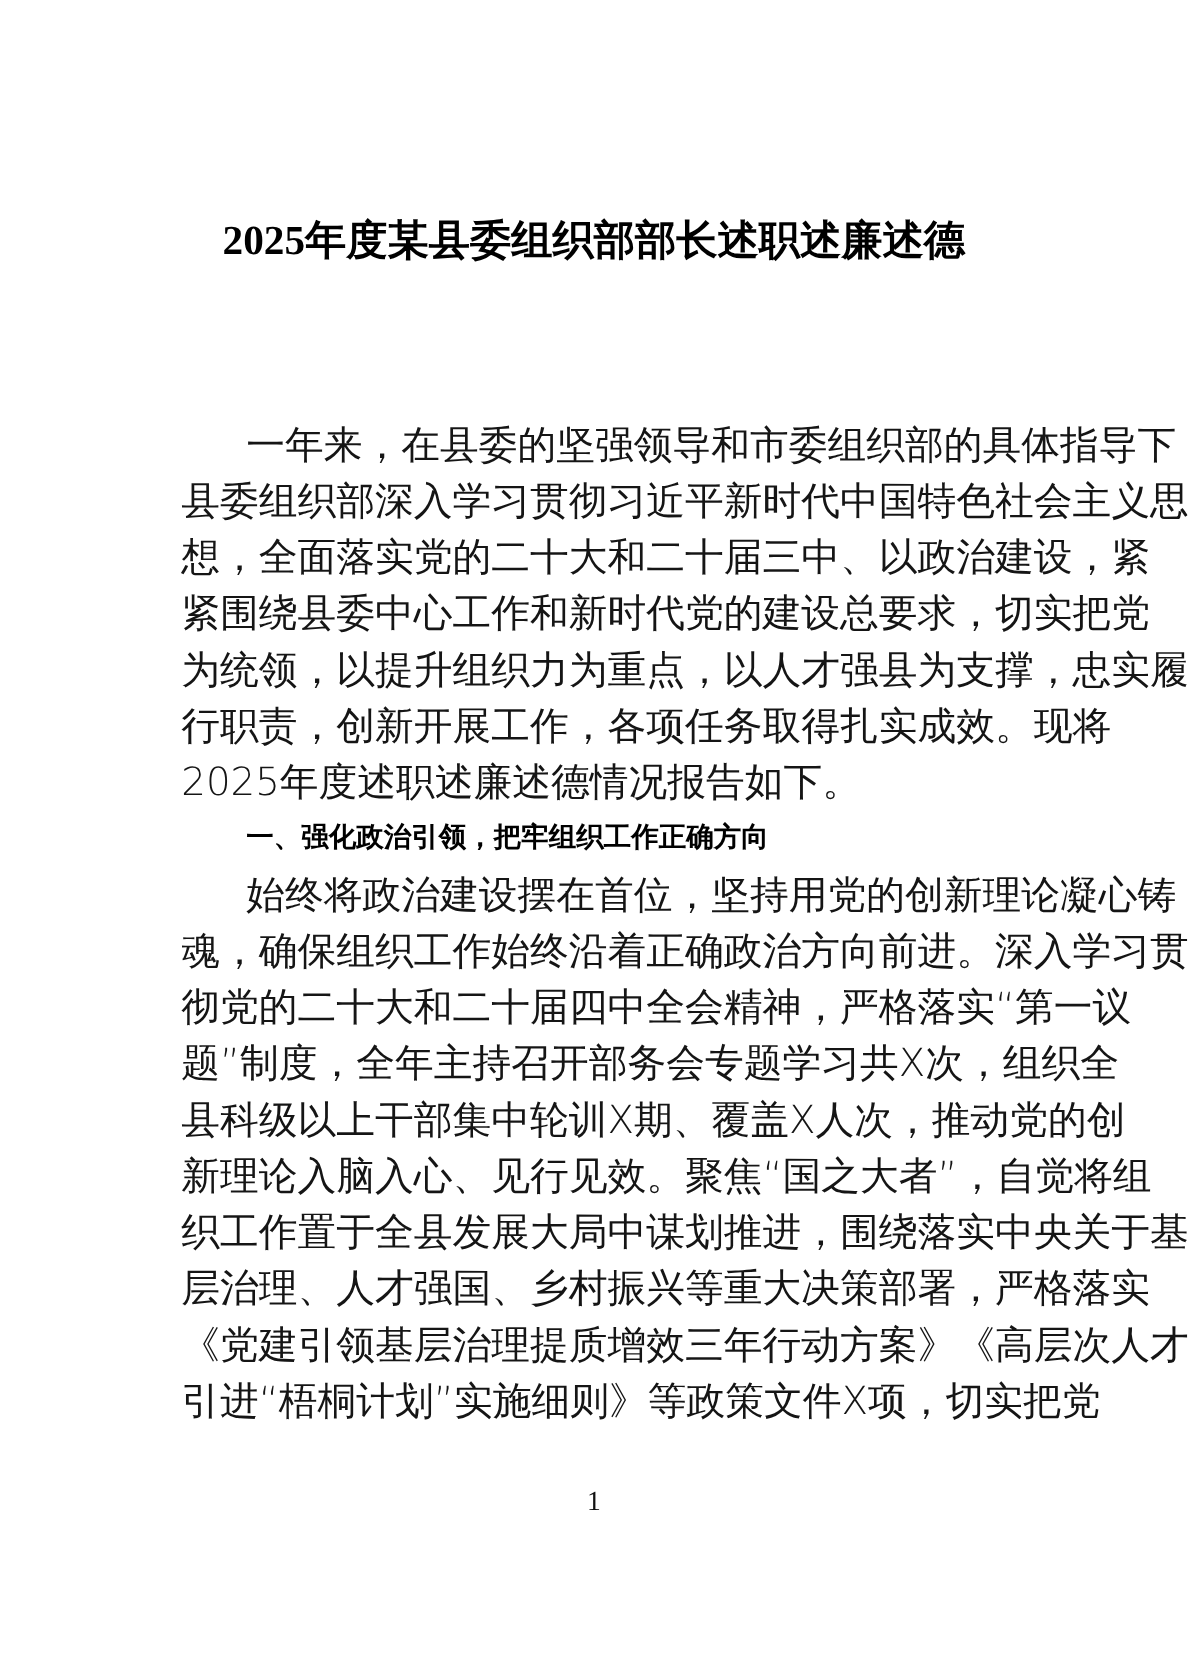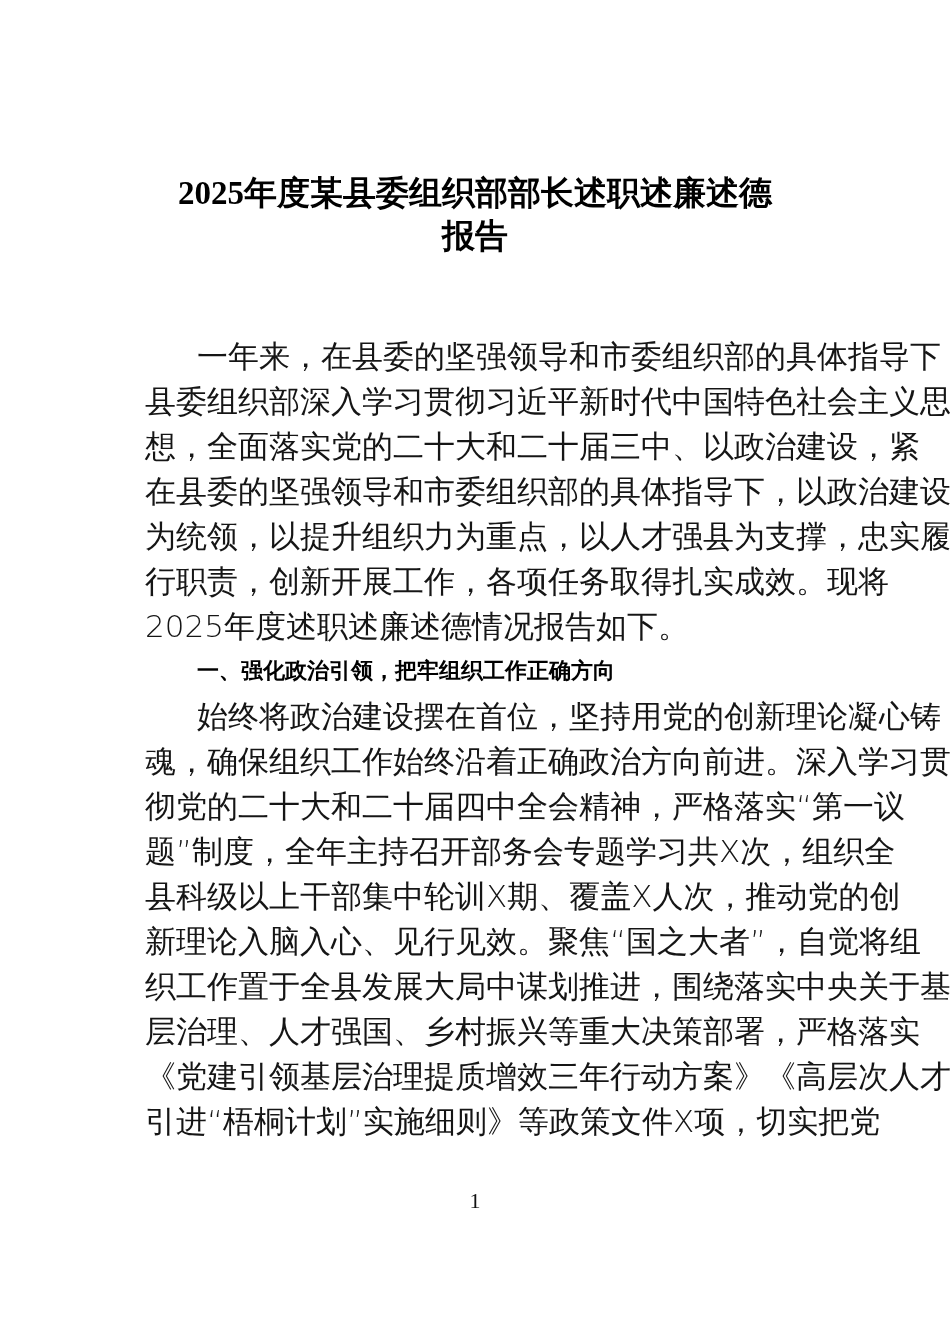"报告" div.title { html: <div>报告</div> -> none }
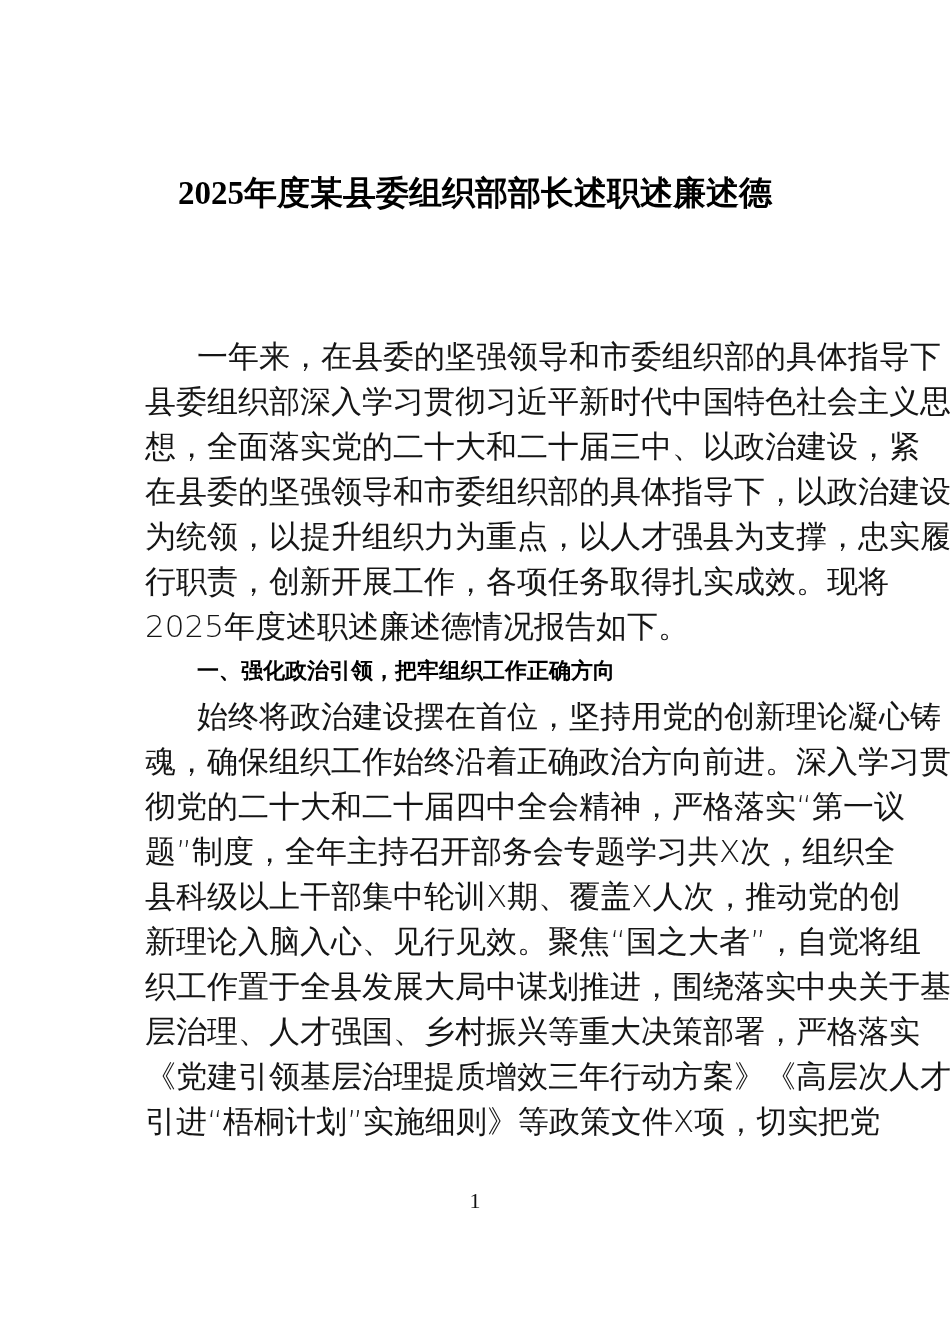"在县委的坚强领导和市委组织部的具体指导下，以政治建设" div.line { text: 在县委的坚强领导和市委组织部的具体指导下，以政治建设 -> 紧围绕县委中心工作和新时代党的建设总要求，切实把党 }
